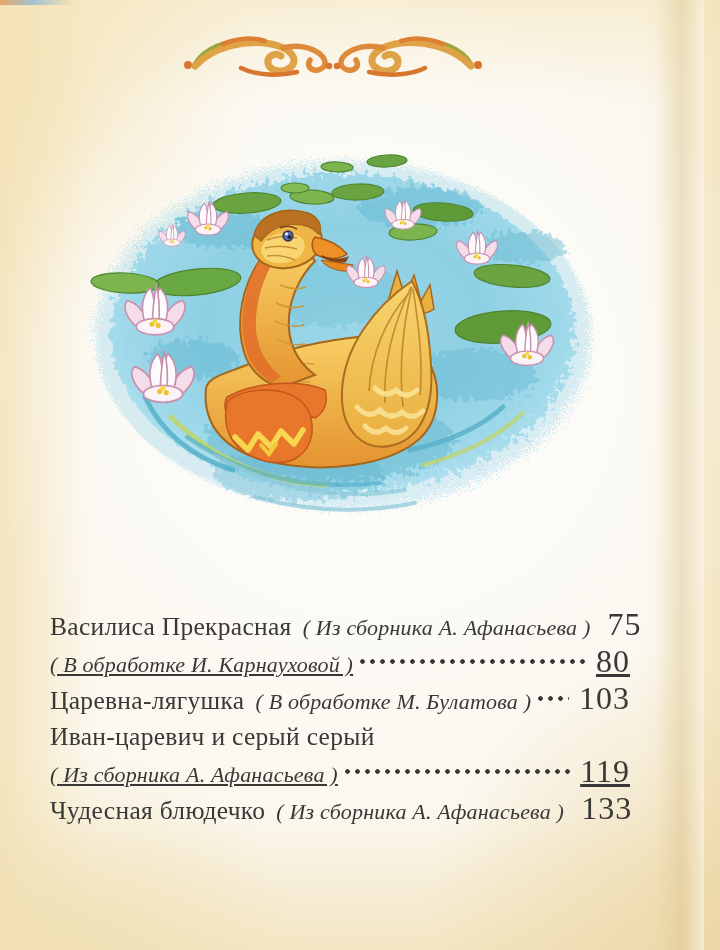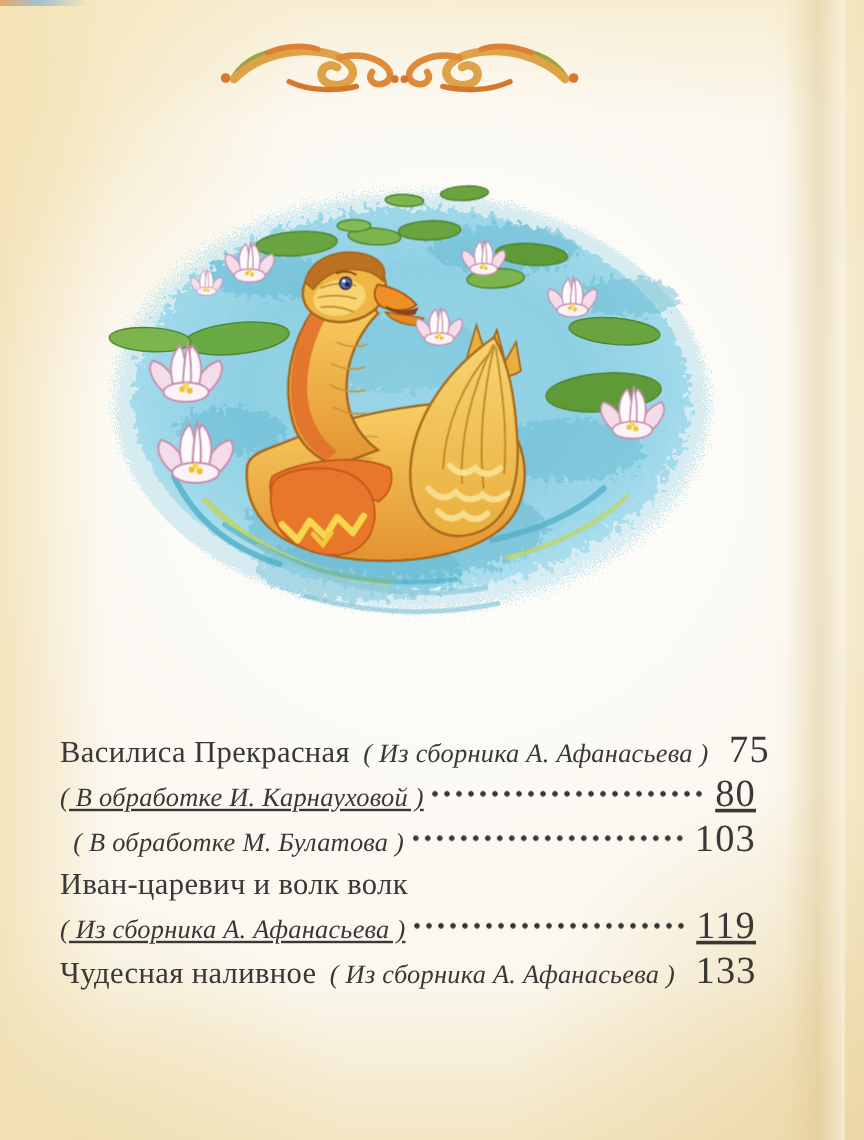"Царевна-лягушка" span.t { html: none -> <span>Царевна-лягушка</span> }
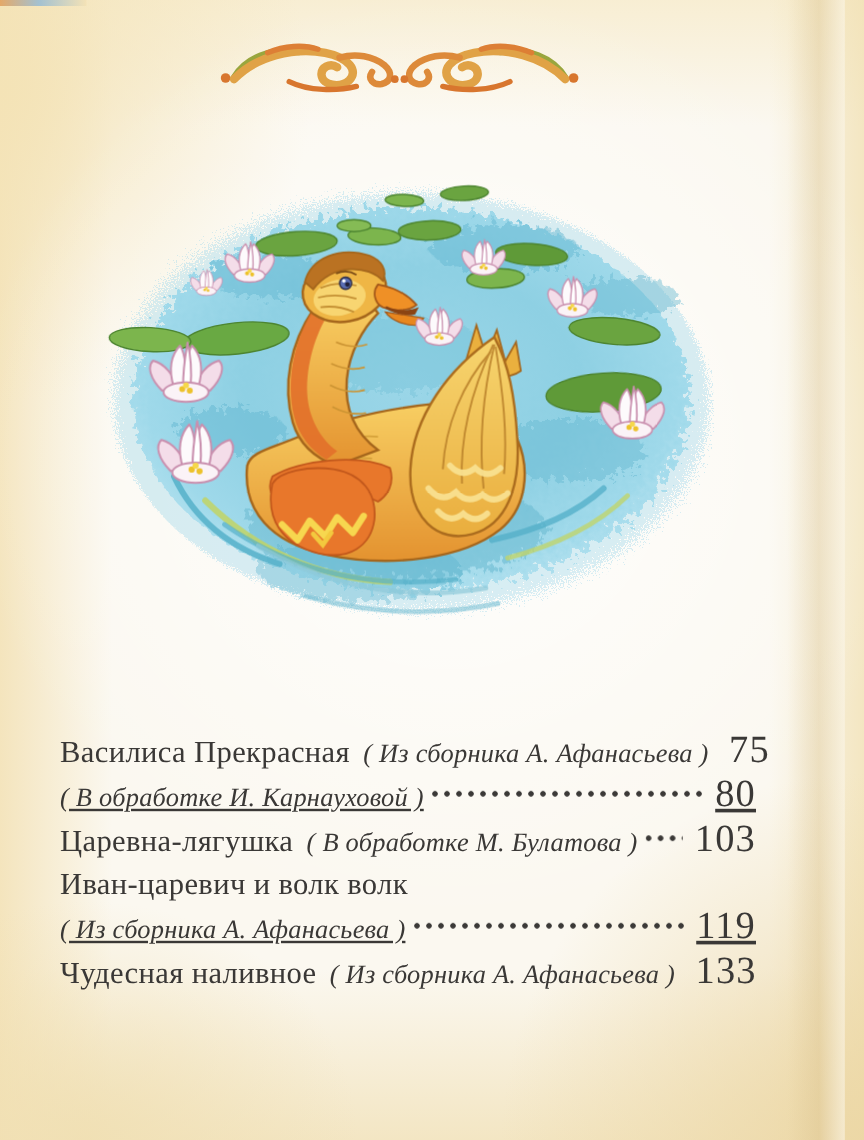"Иван-царевич и волк волк" span.t { text: волк волк -> серый серый }
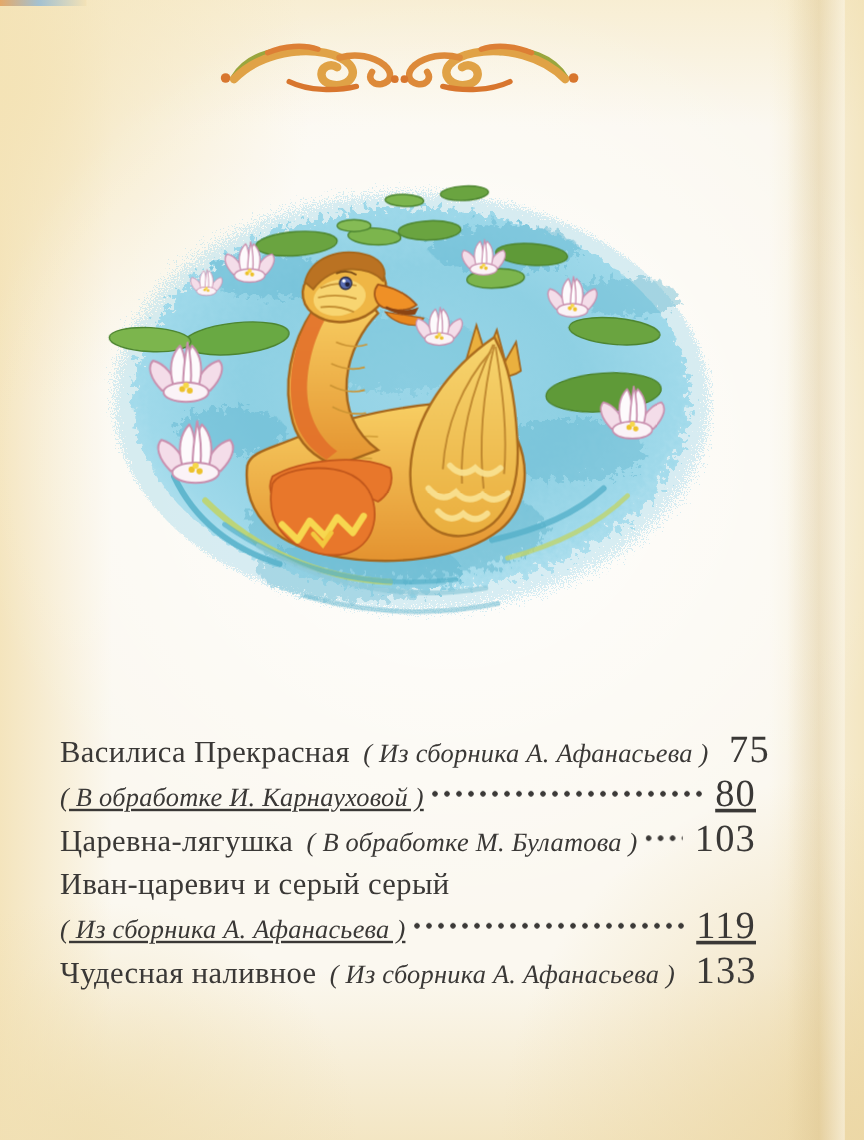"Чудесная наливное" span.t { text: наливное -> блюдечко }
